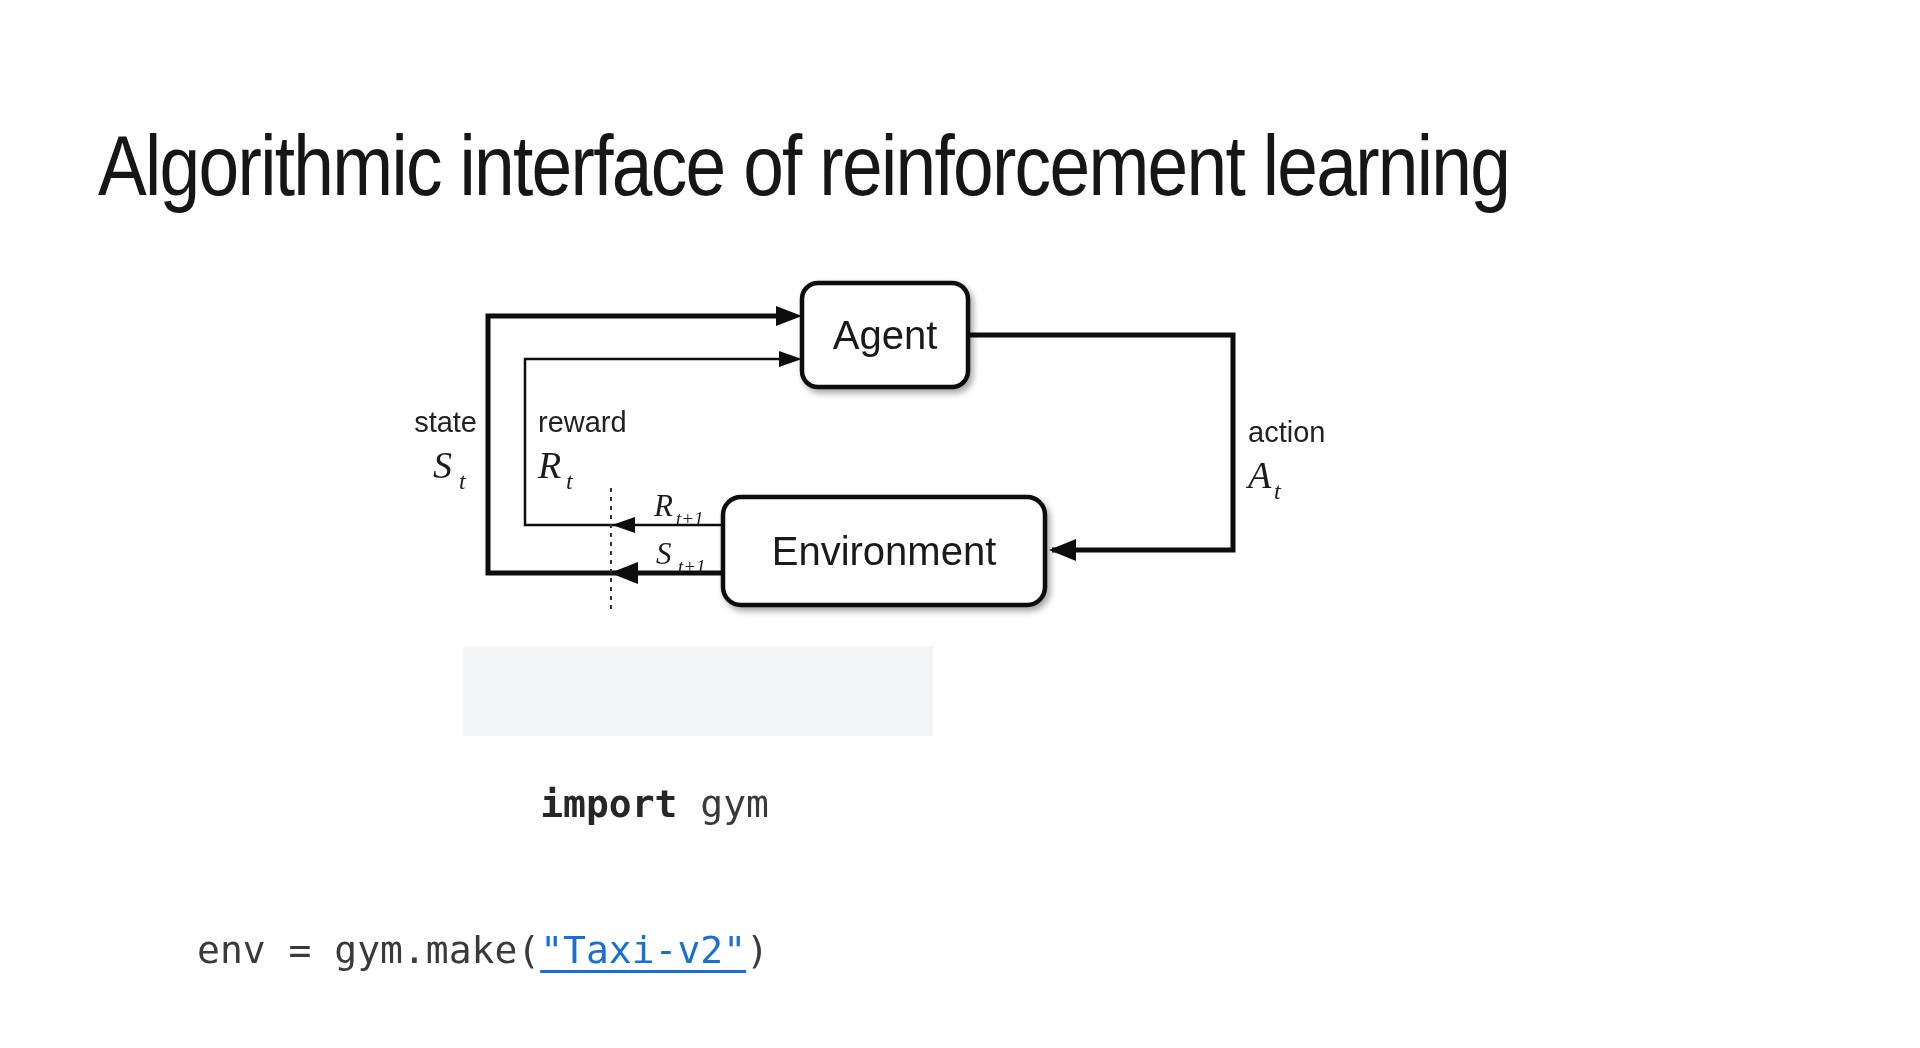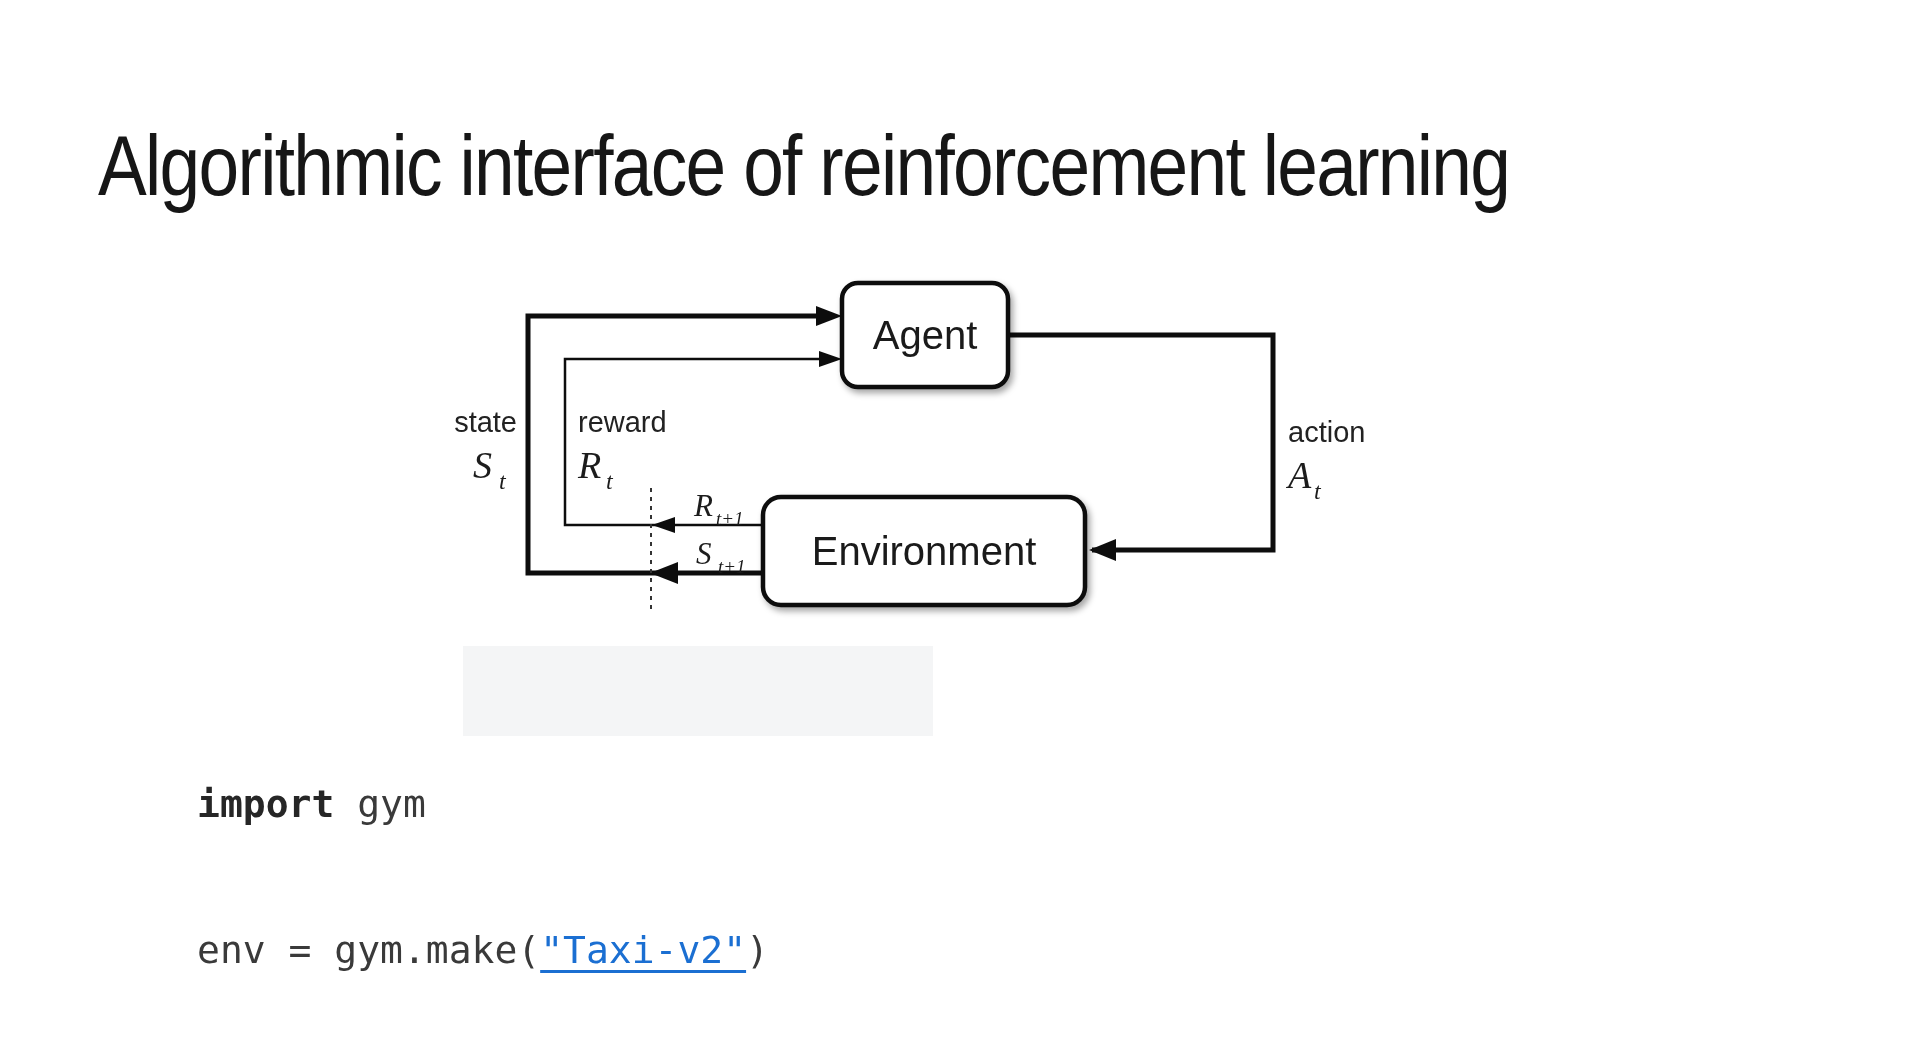"Agent" .diagram { left: 440px -> 400px }
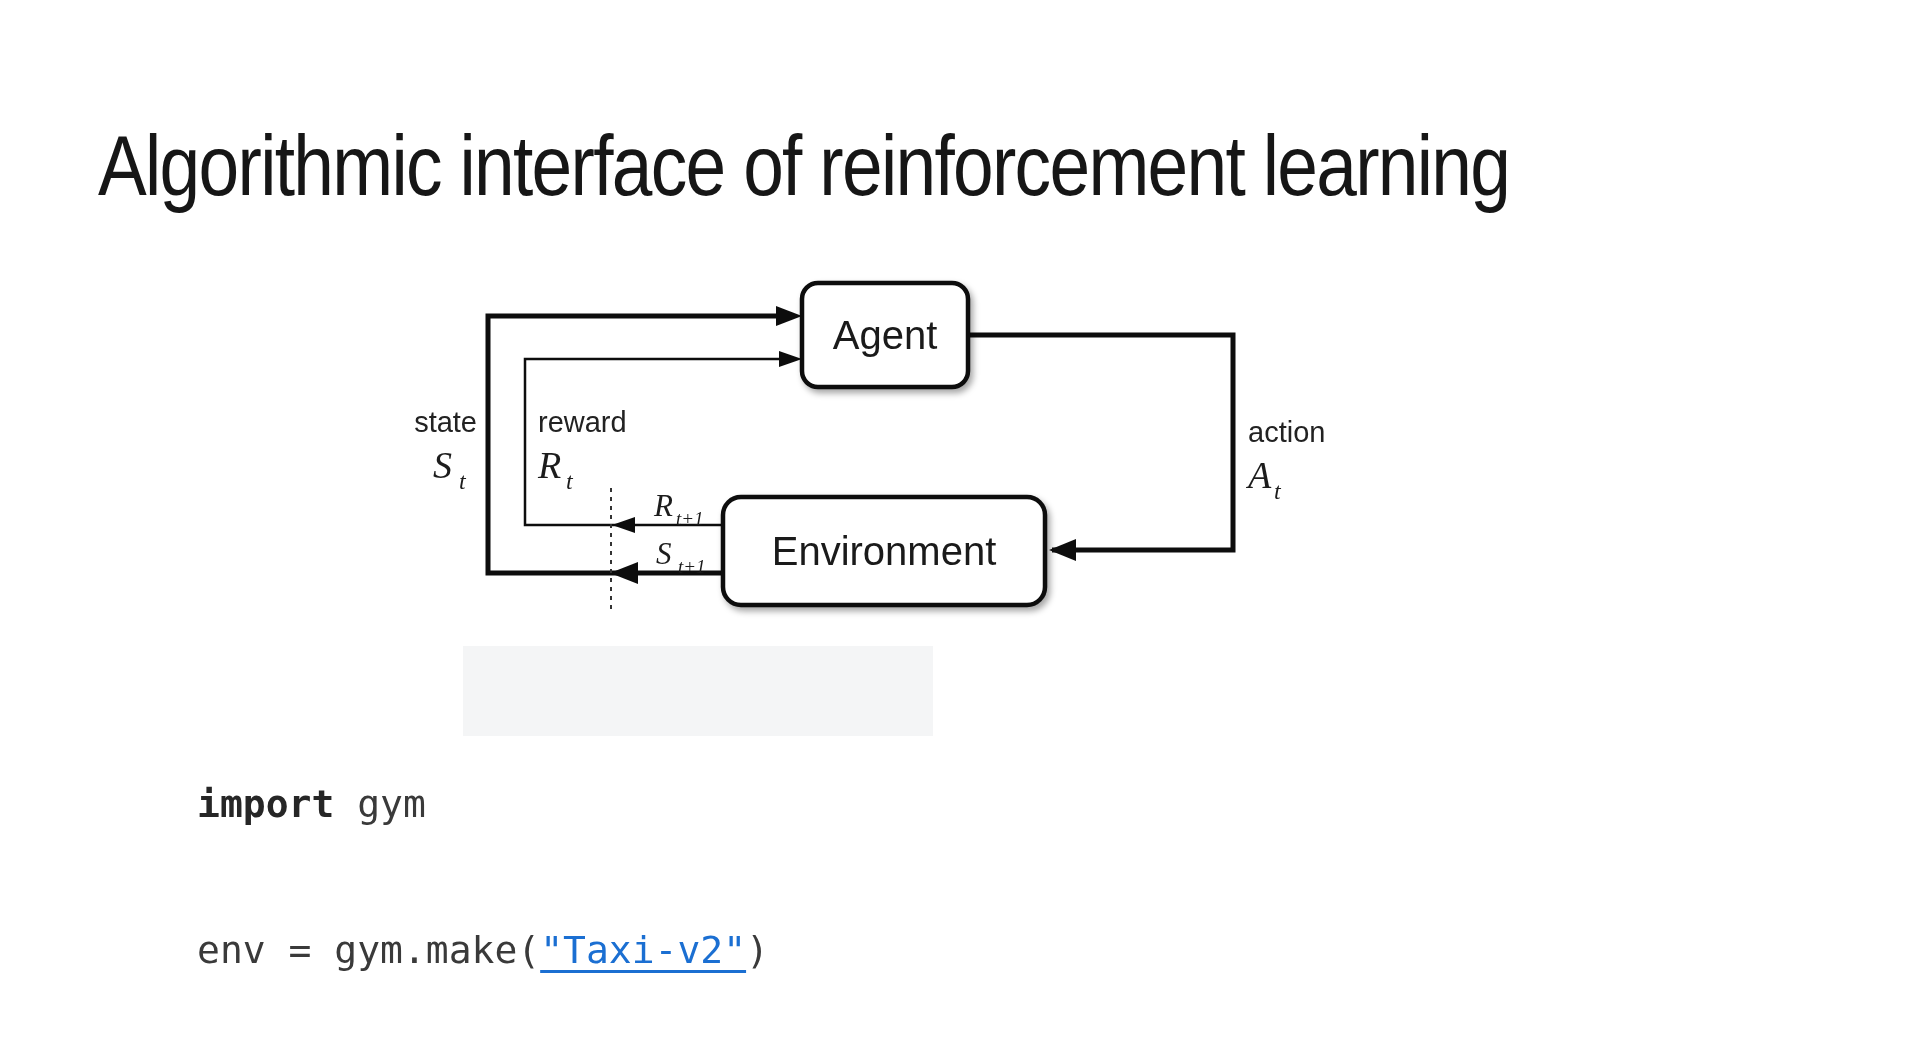"import gym" .code-line { text-align: none -> right }
